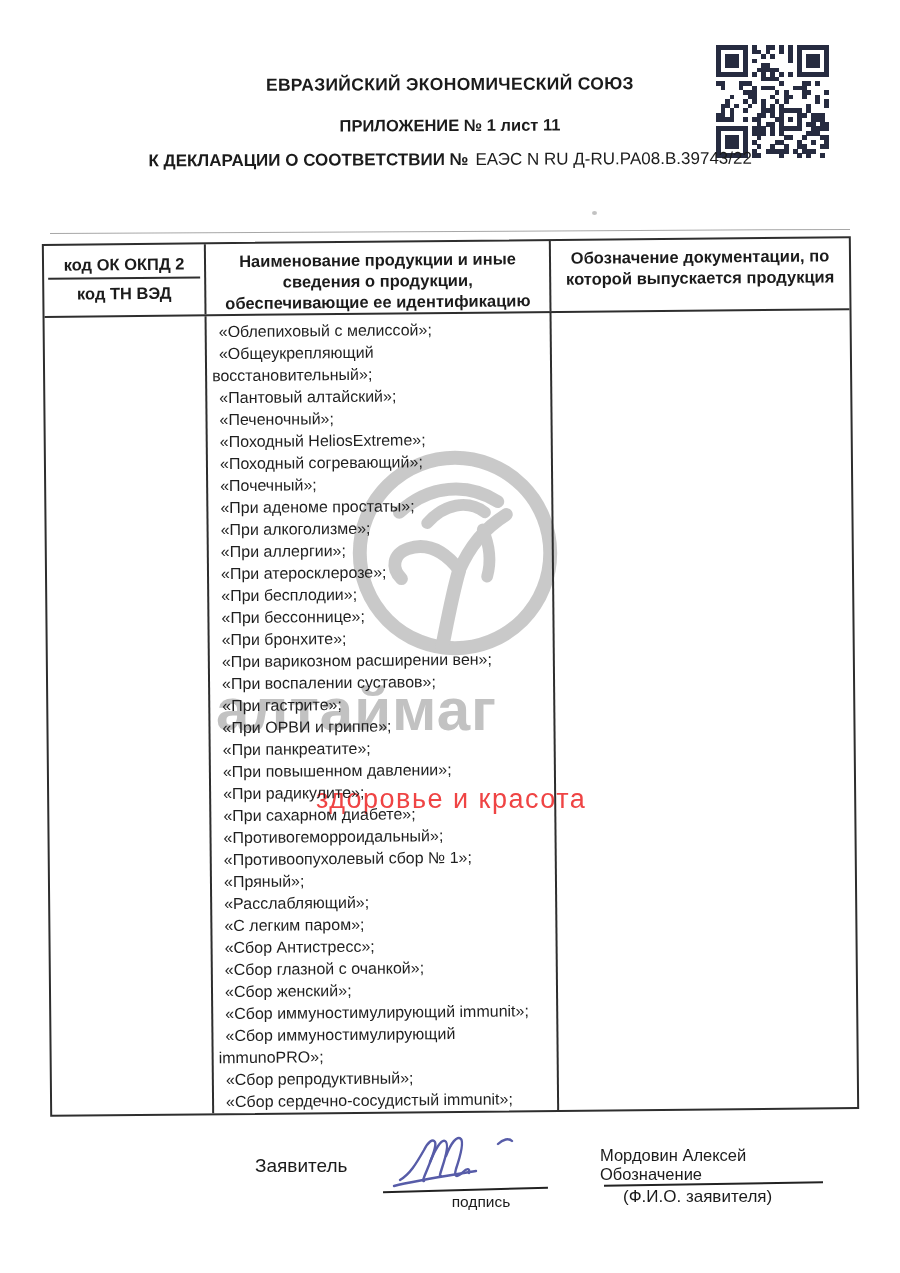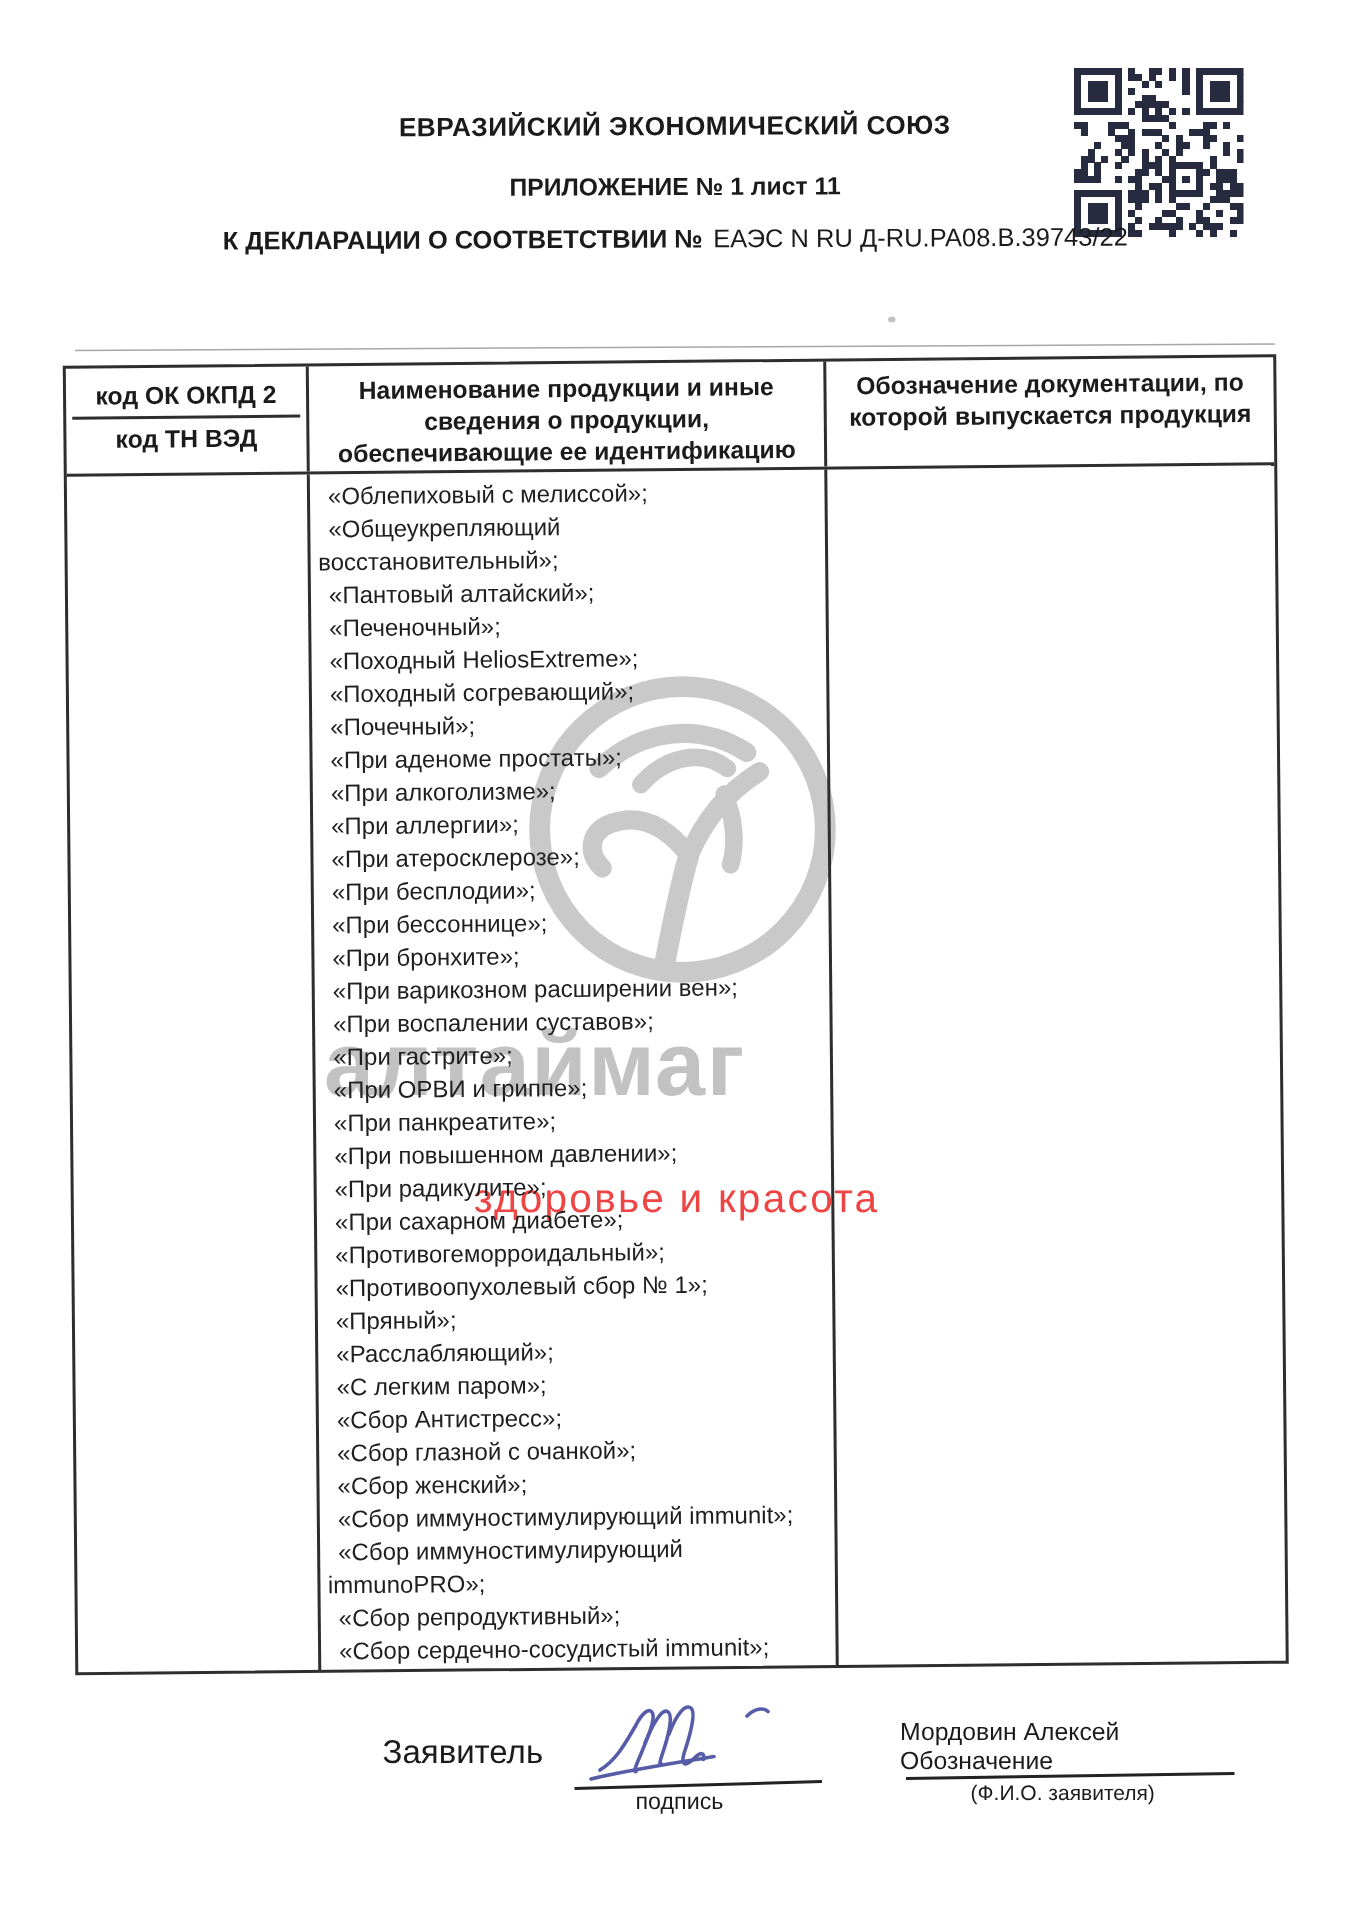"Заявитель" .applicant { font-size: 22px -> 19px }
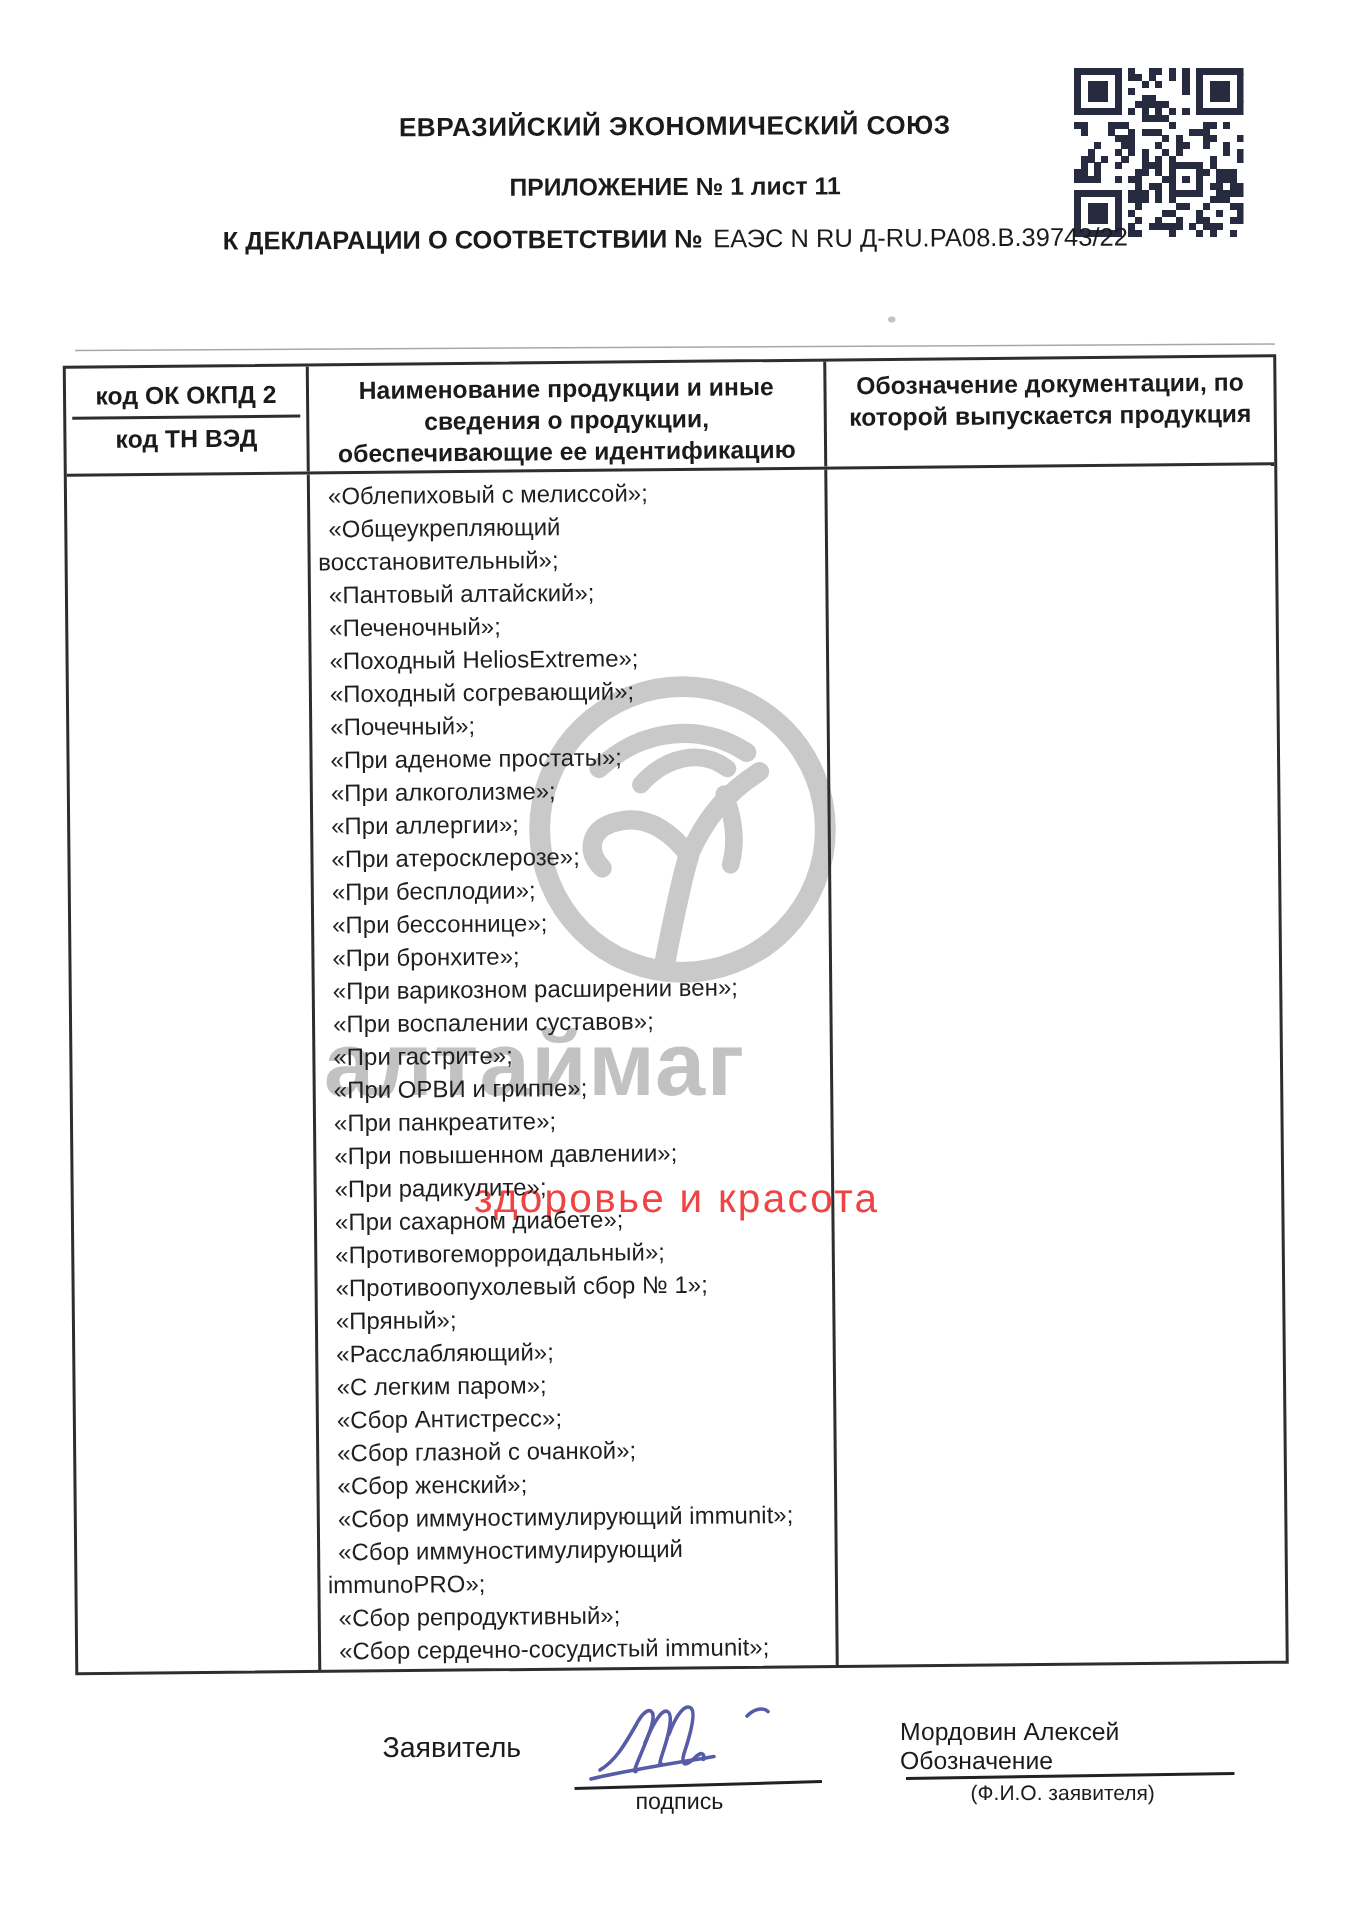"подпись" .sig-cap { left: 388px -> 416px }
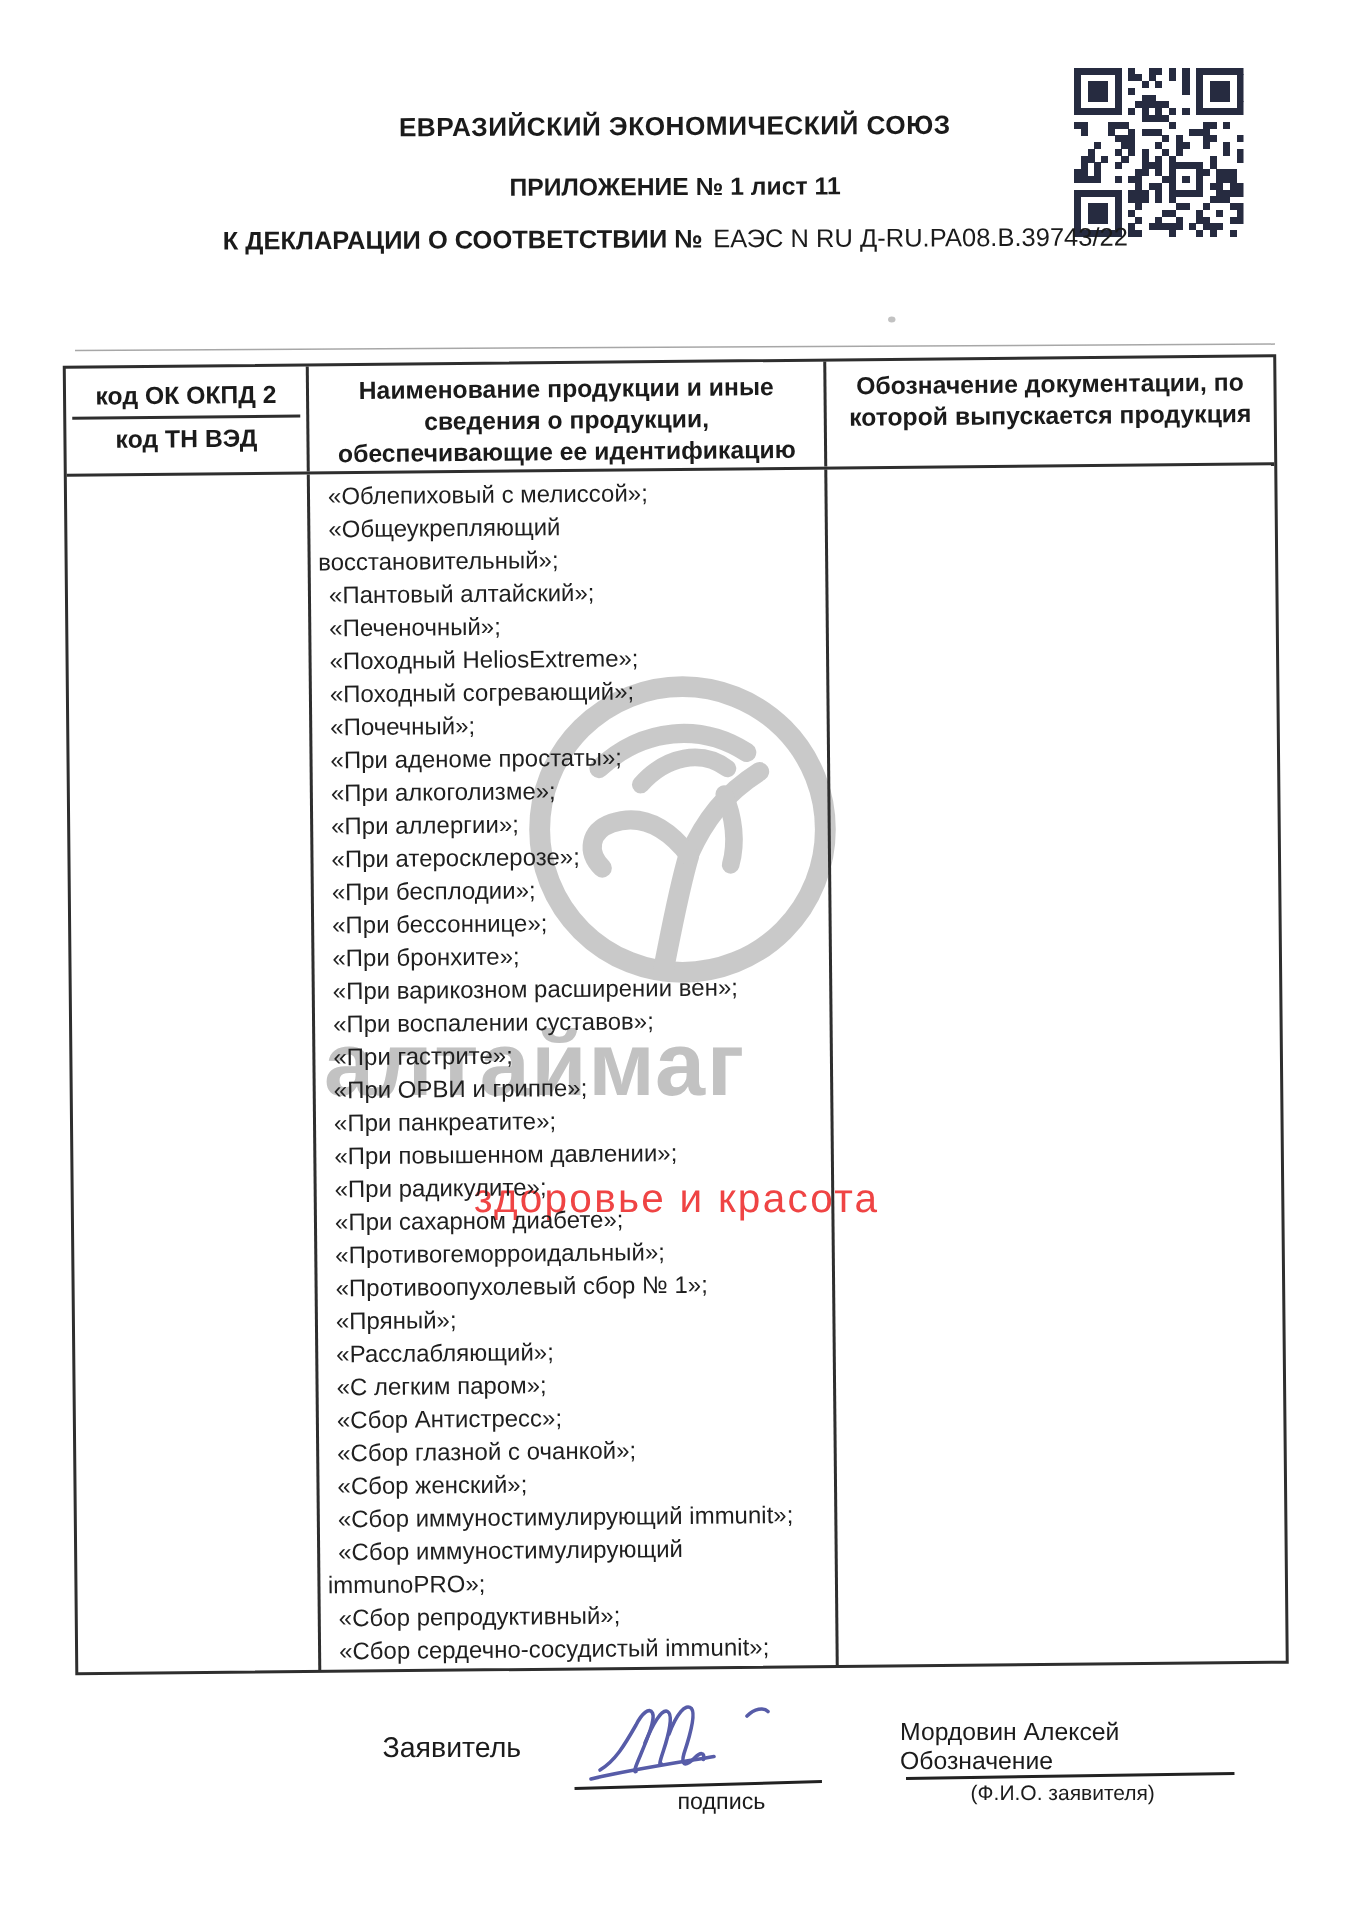"(Ф.И.О. заявителя)" .name-cap { font-size: 14px -> 17px; left: 596px -> 623px; text-align: center -> none }
